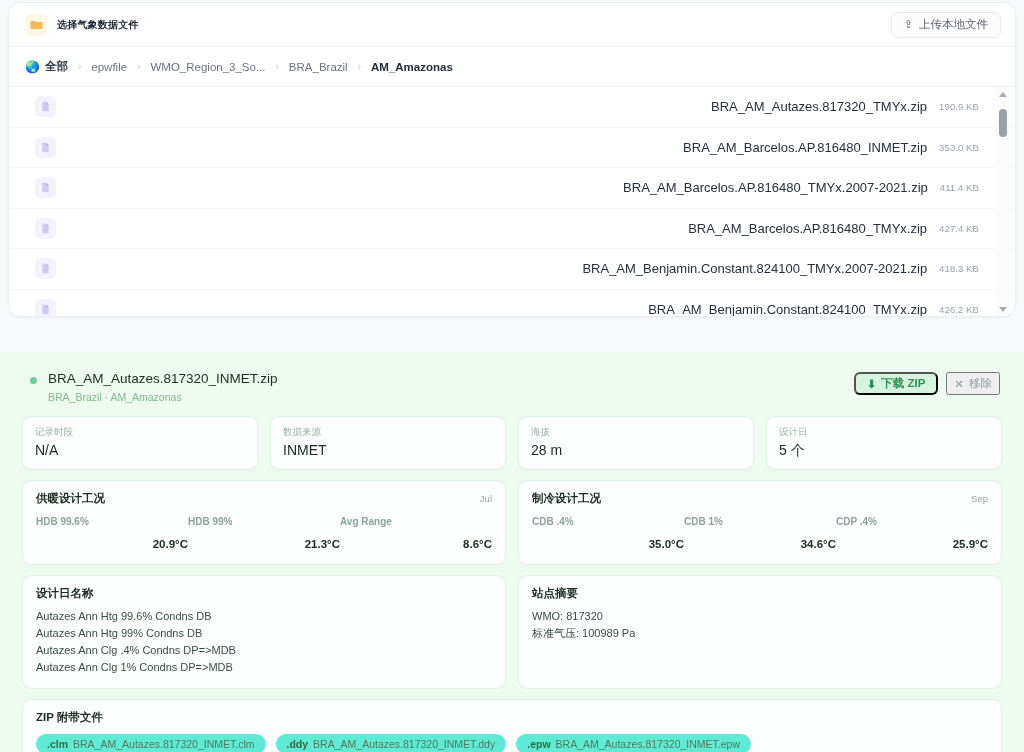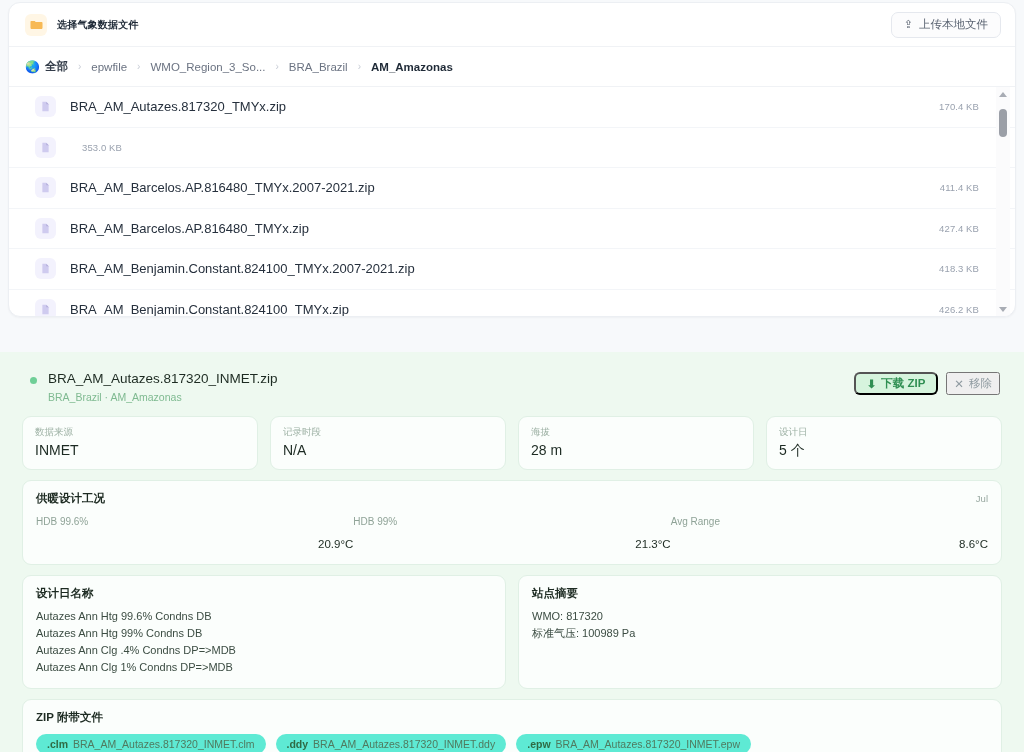"BRA_AM_Autazes.817320_TMYx.zip" .file-list { text-align: none -> right }
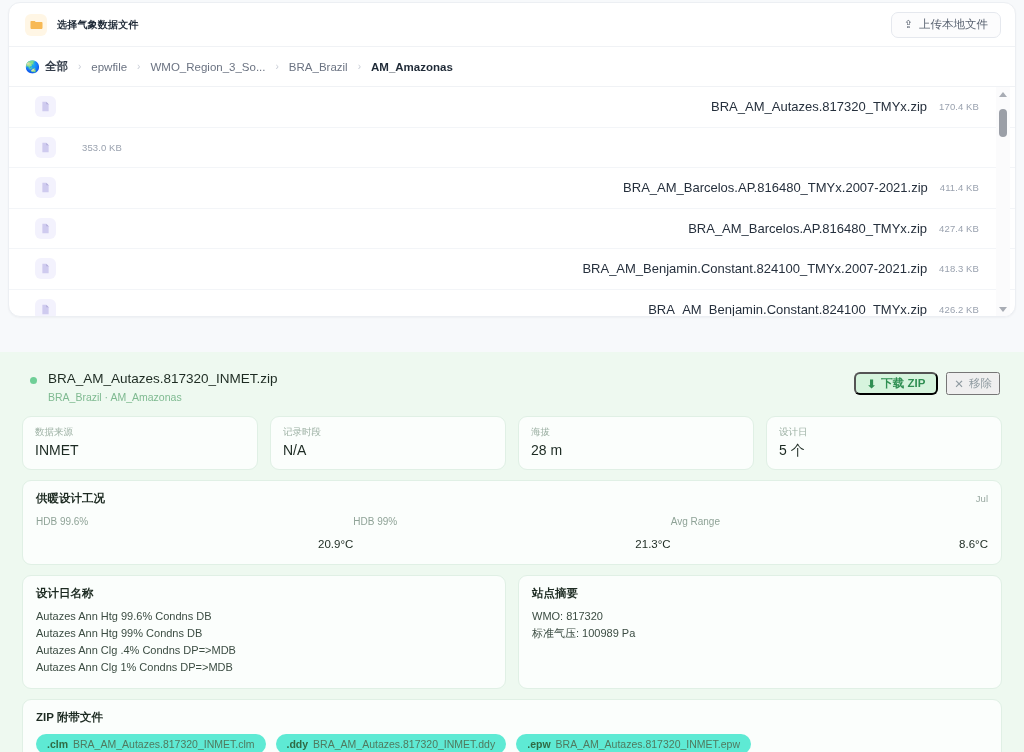"170.4 KB" span.file-size { text: 170.4 -> 190.9 }
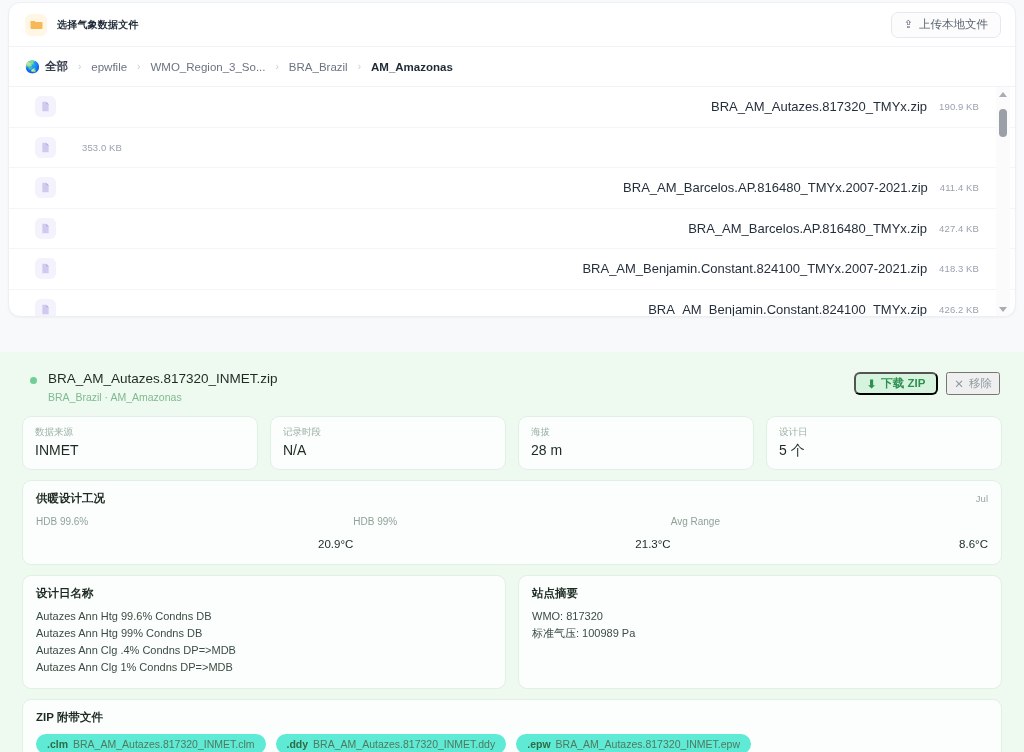"BRA_AM_Barcelos.AP.816480_INMET.zip" span.file-name { html: none -> <span>BRA_AM_Barcelos.AP.816480_INMET.zip</span> }
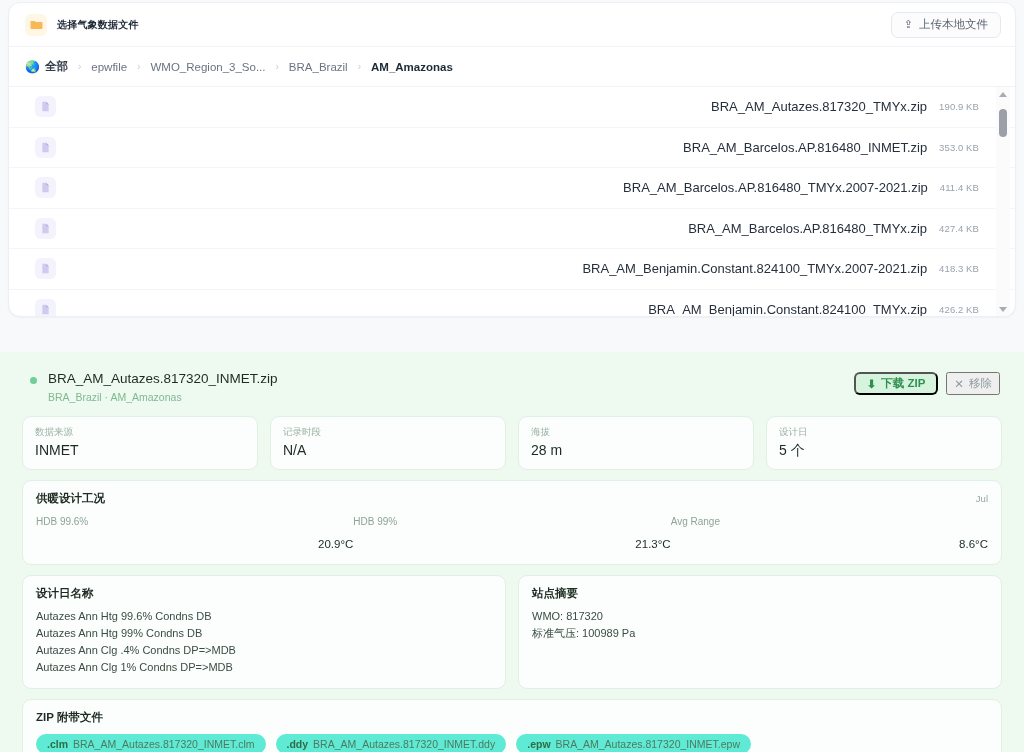"数据来源" div.metric { order: before "记录时段" -> after "记录时段" }
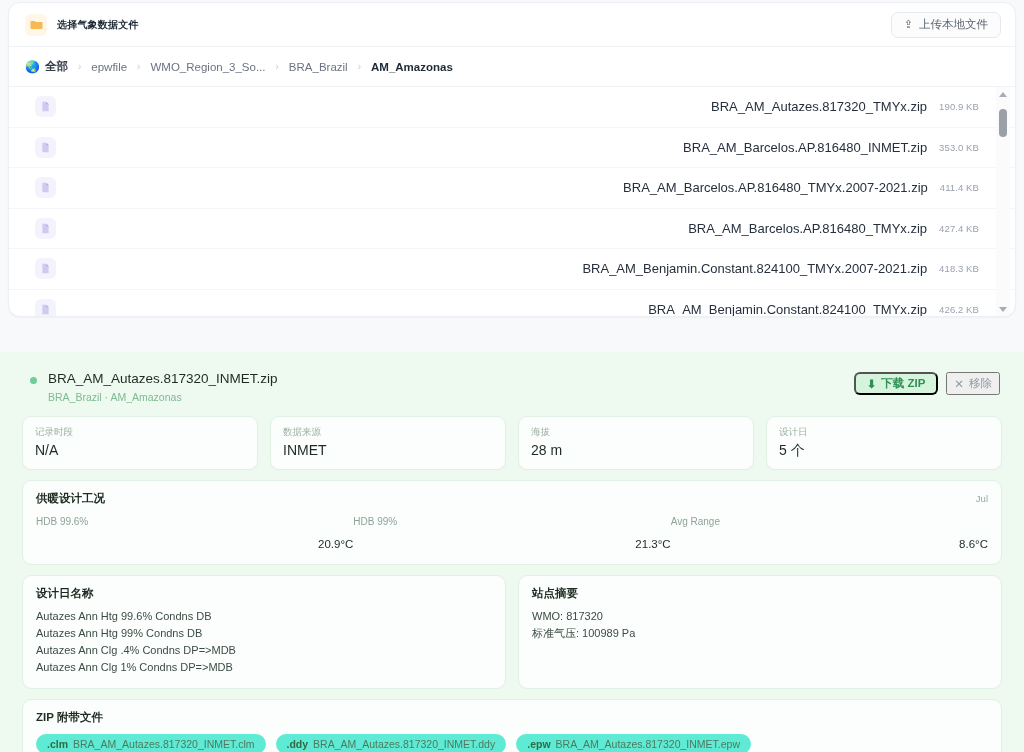"制冷设计工况" div.panel { html: none -> <div> <div> <span>制冷设计工况</span> <span>Sep</span> </div> <div> <div> <div>CDB .4%</div> <div>35.0°C</div> </div> <div> <div>CDB 1%</div> <div>34.6°C</div> </div> <div> <div>CDP .4%</div> <div>25.9°C</div> </div> </div> </div> }
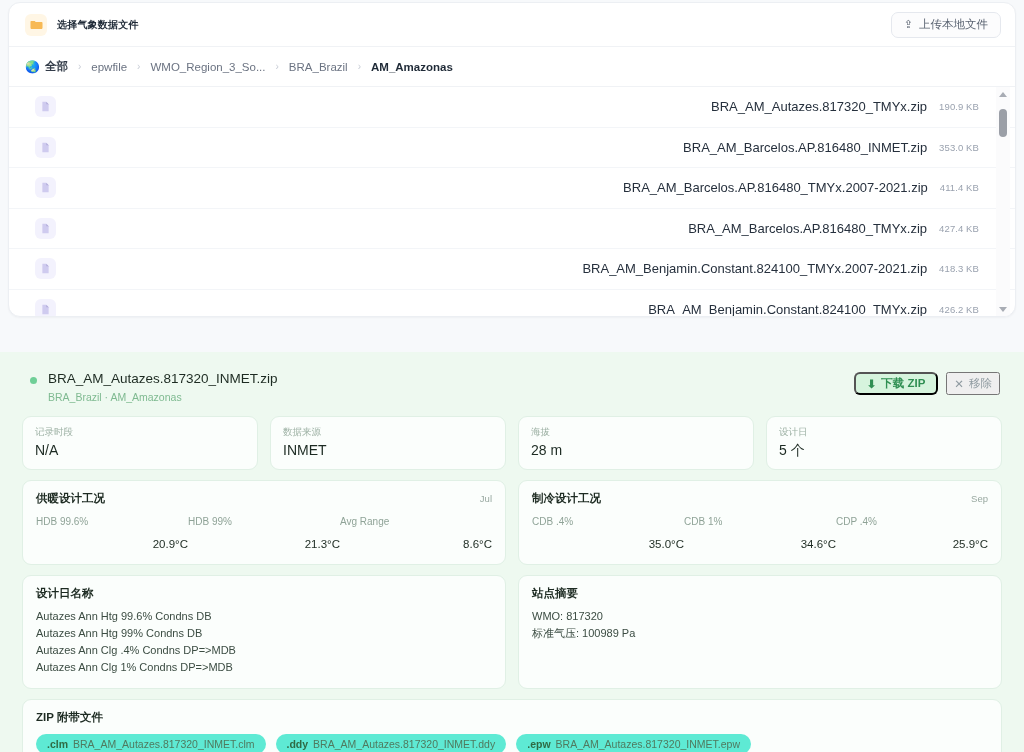"HDB 99.6%" .stat { font-weight: none -> bold }
